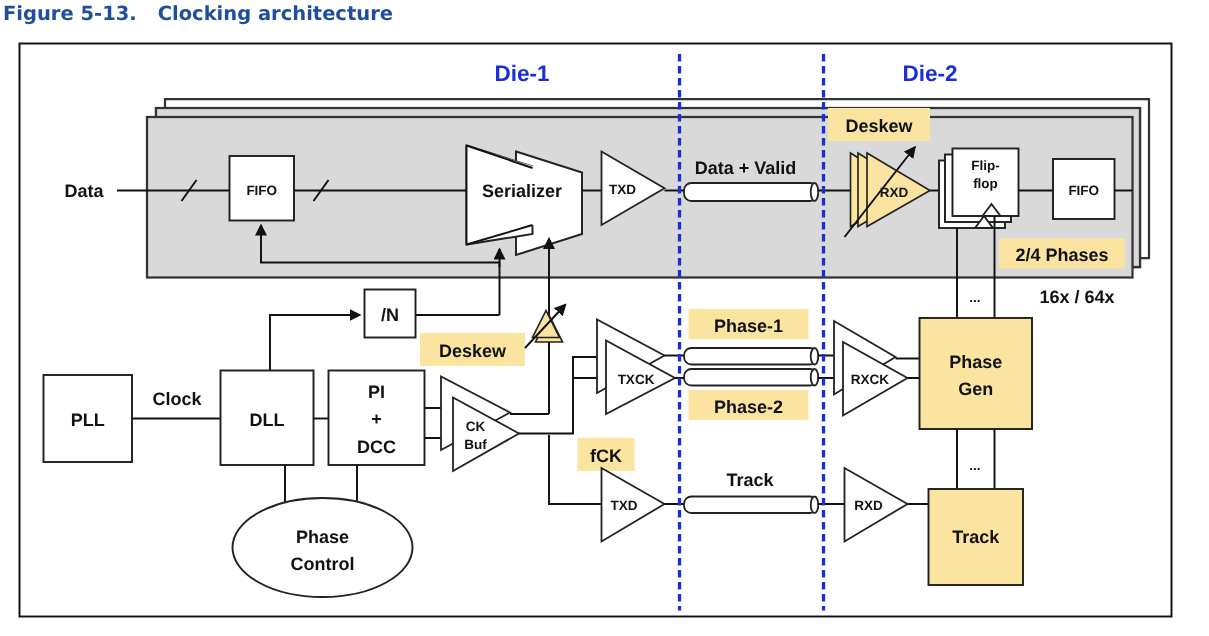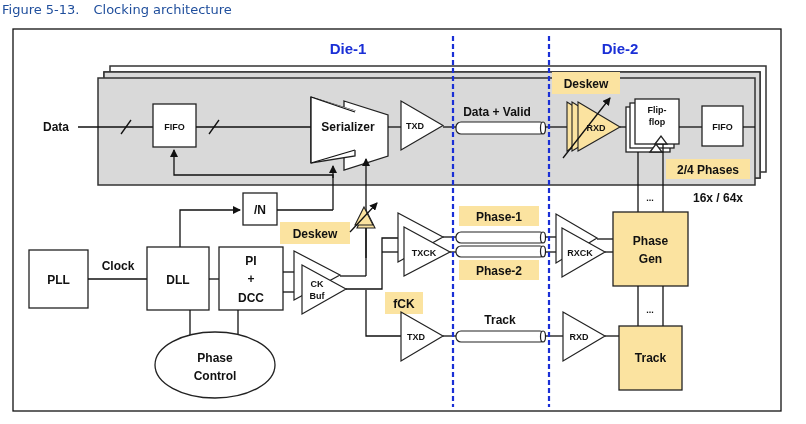"Figure 5-13. Clocking architecture" #caption { font-weight: normal -> bold }
